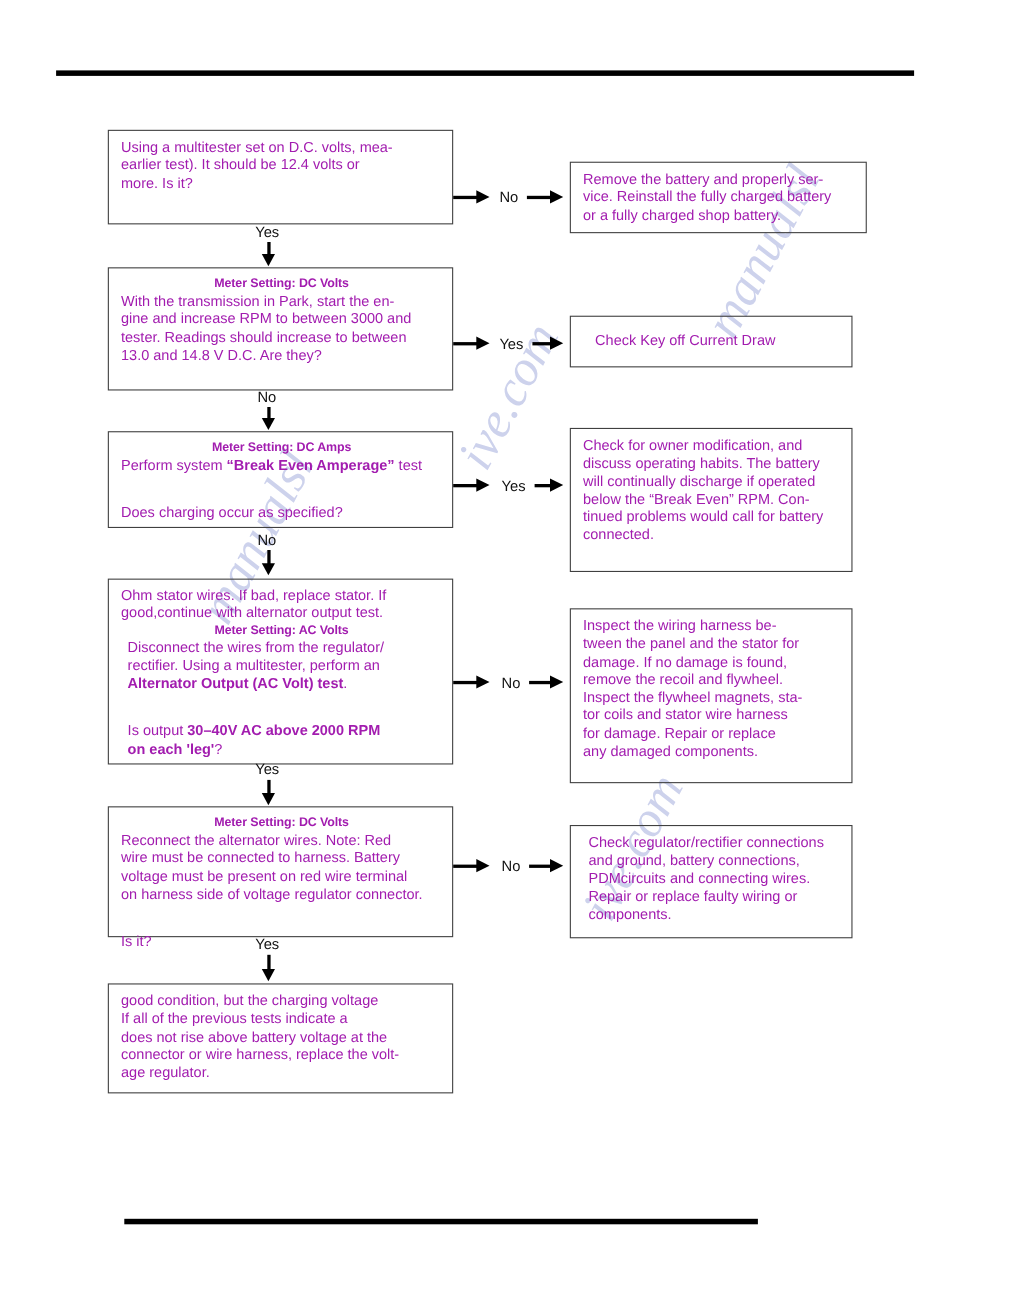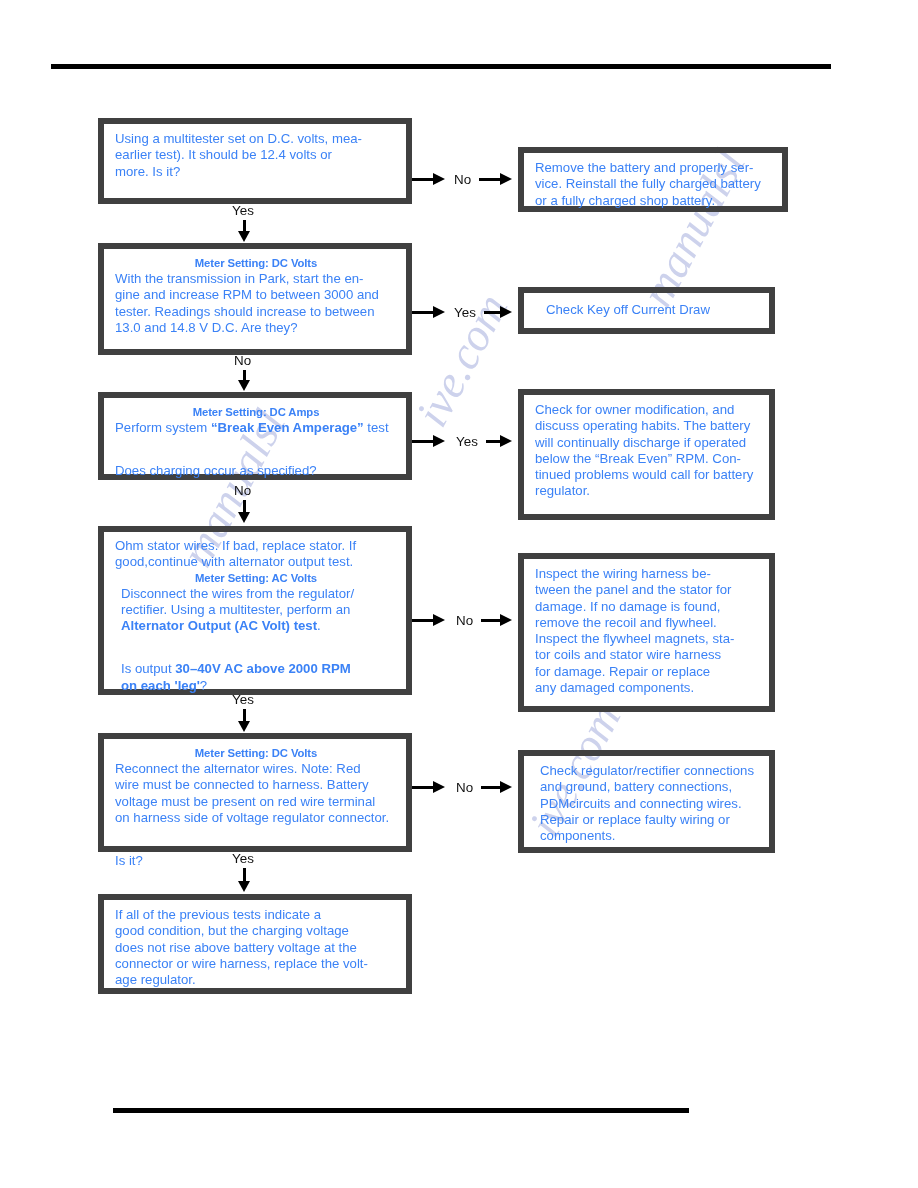"Using a multitester set on" .fbox { border: 6px solid #404040 -> 1px solid #404040; color: #3b82f6 -> #a21caf }
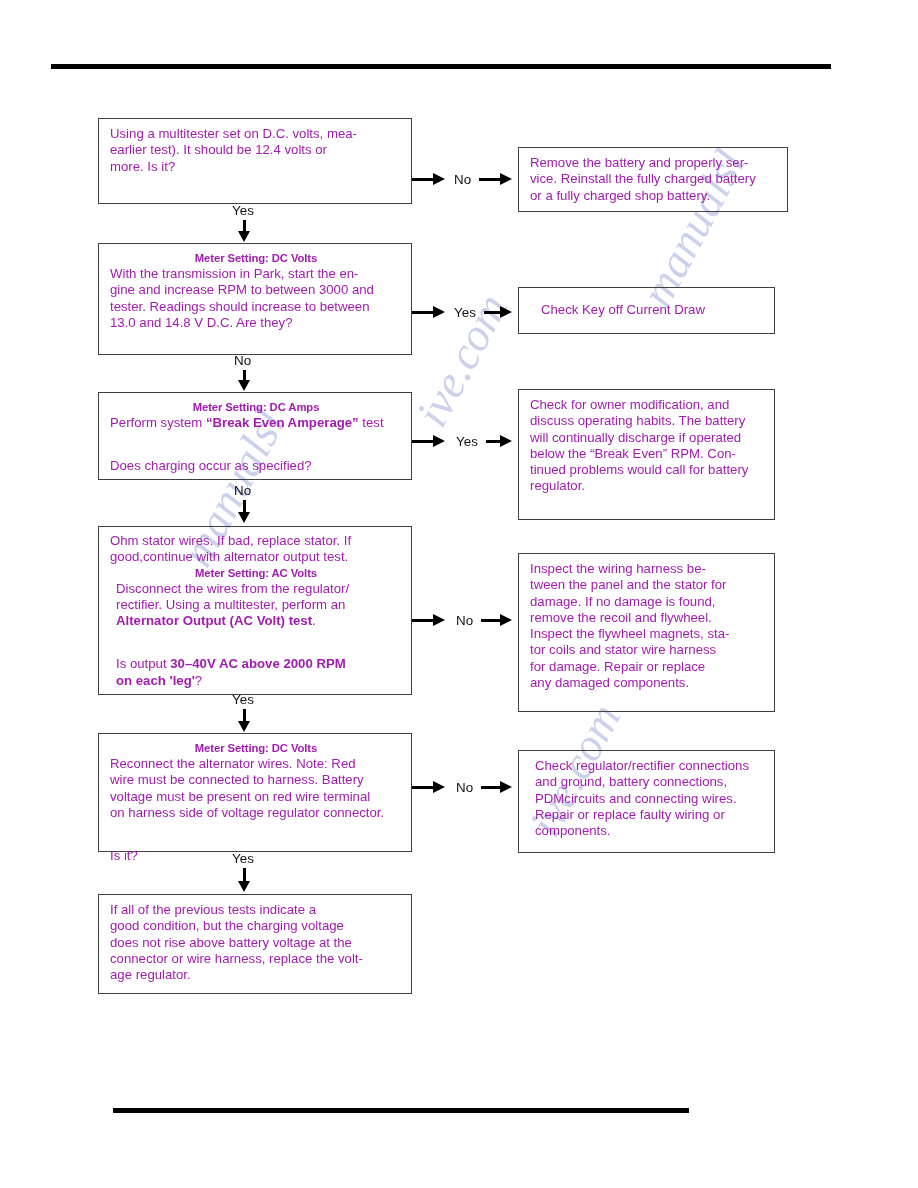"regulator." p { text: regulator -> connected }
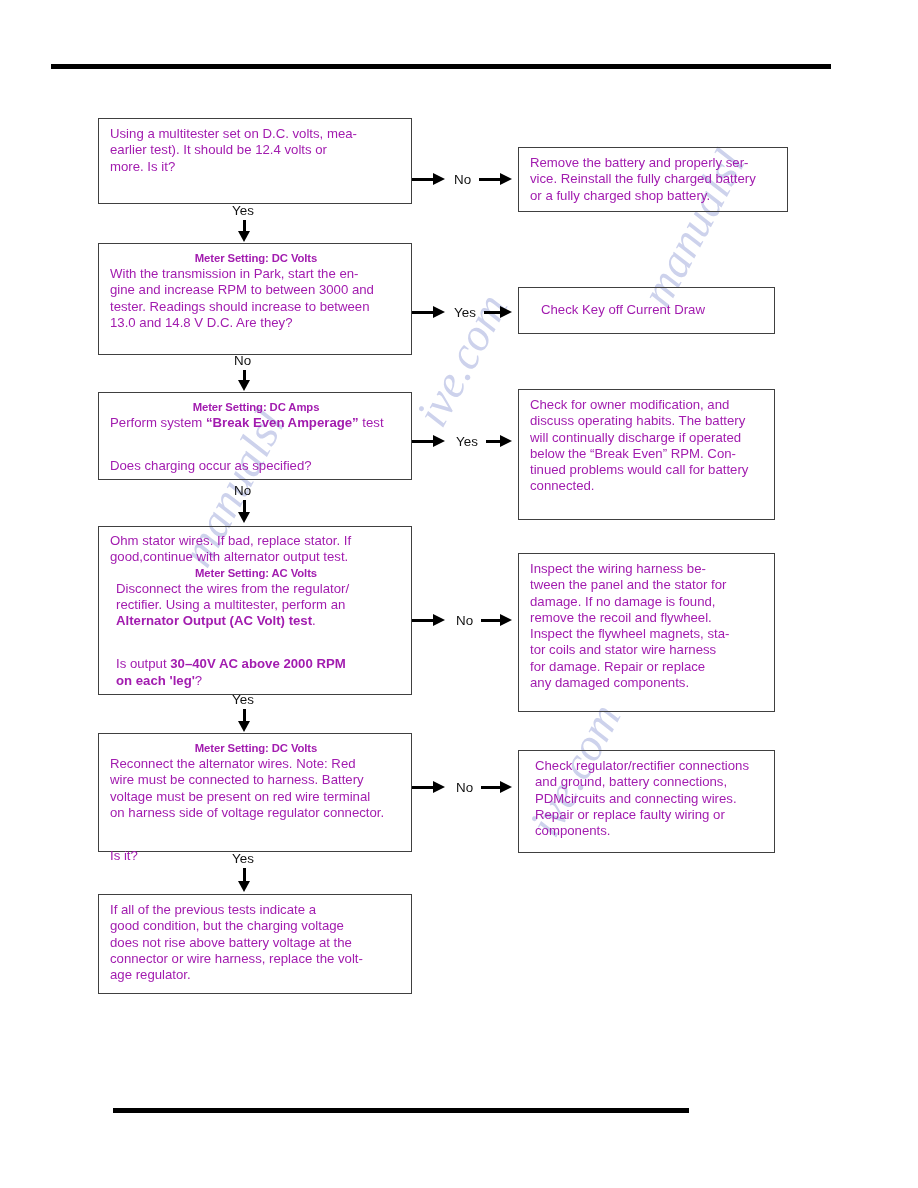"If all of the previous" p { order: before "good condition, but the charging" -> after "good condition, but the charging" }
